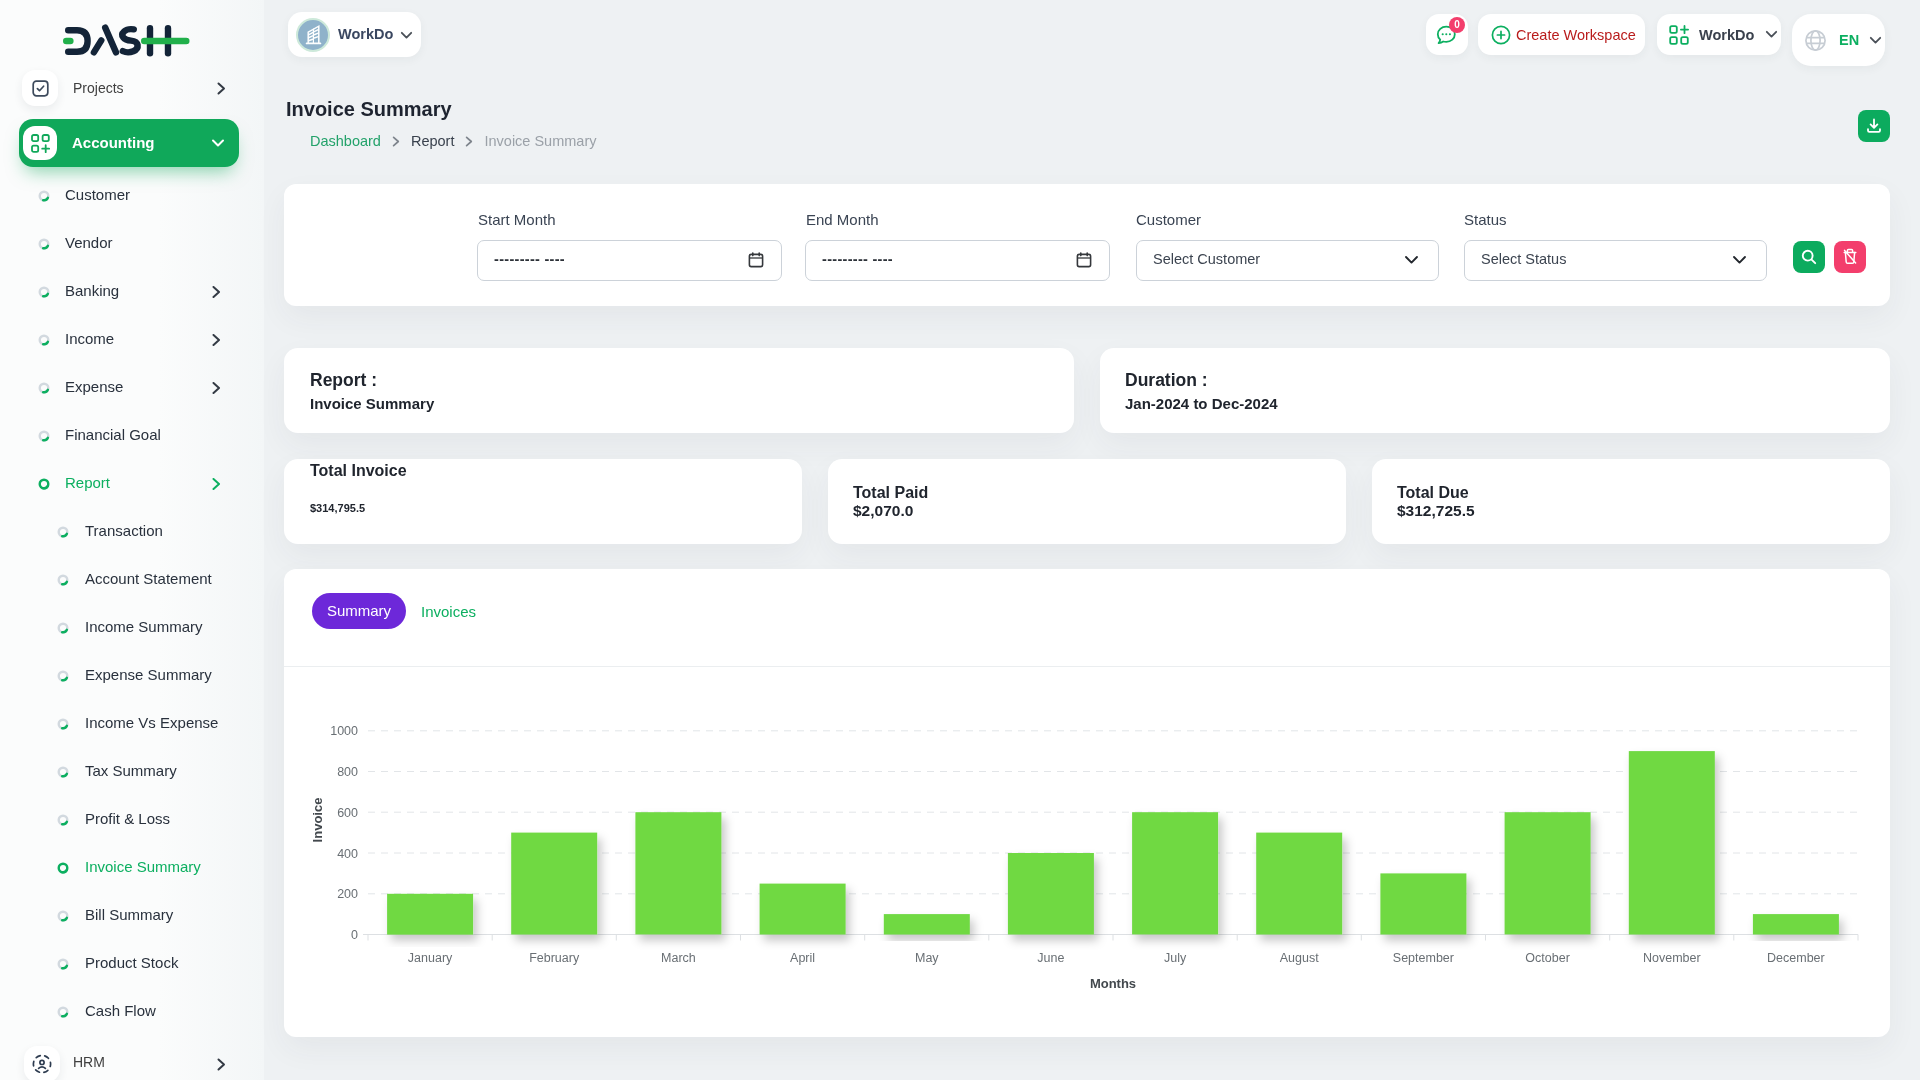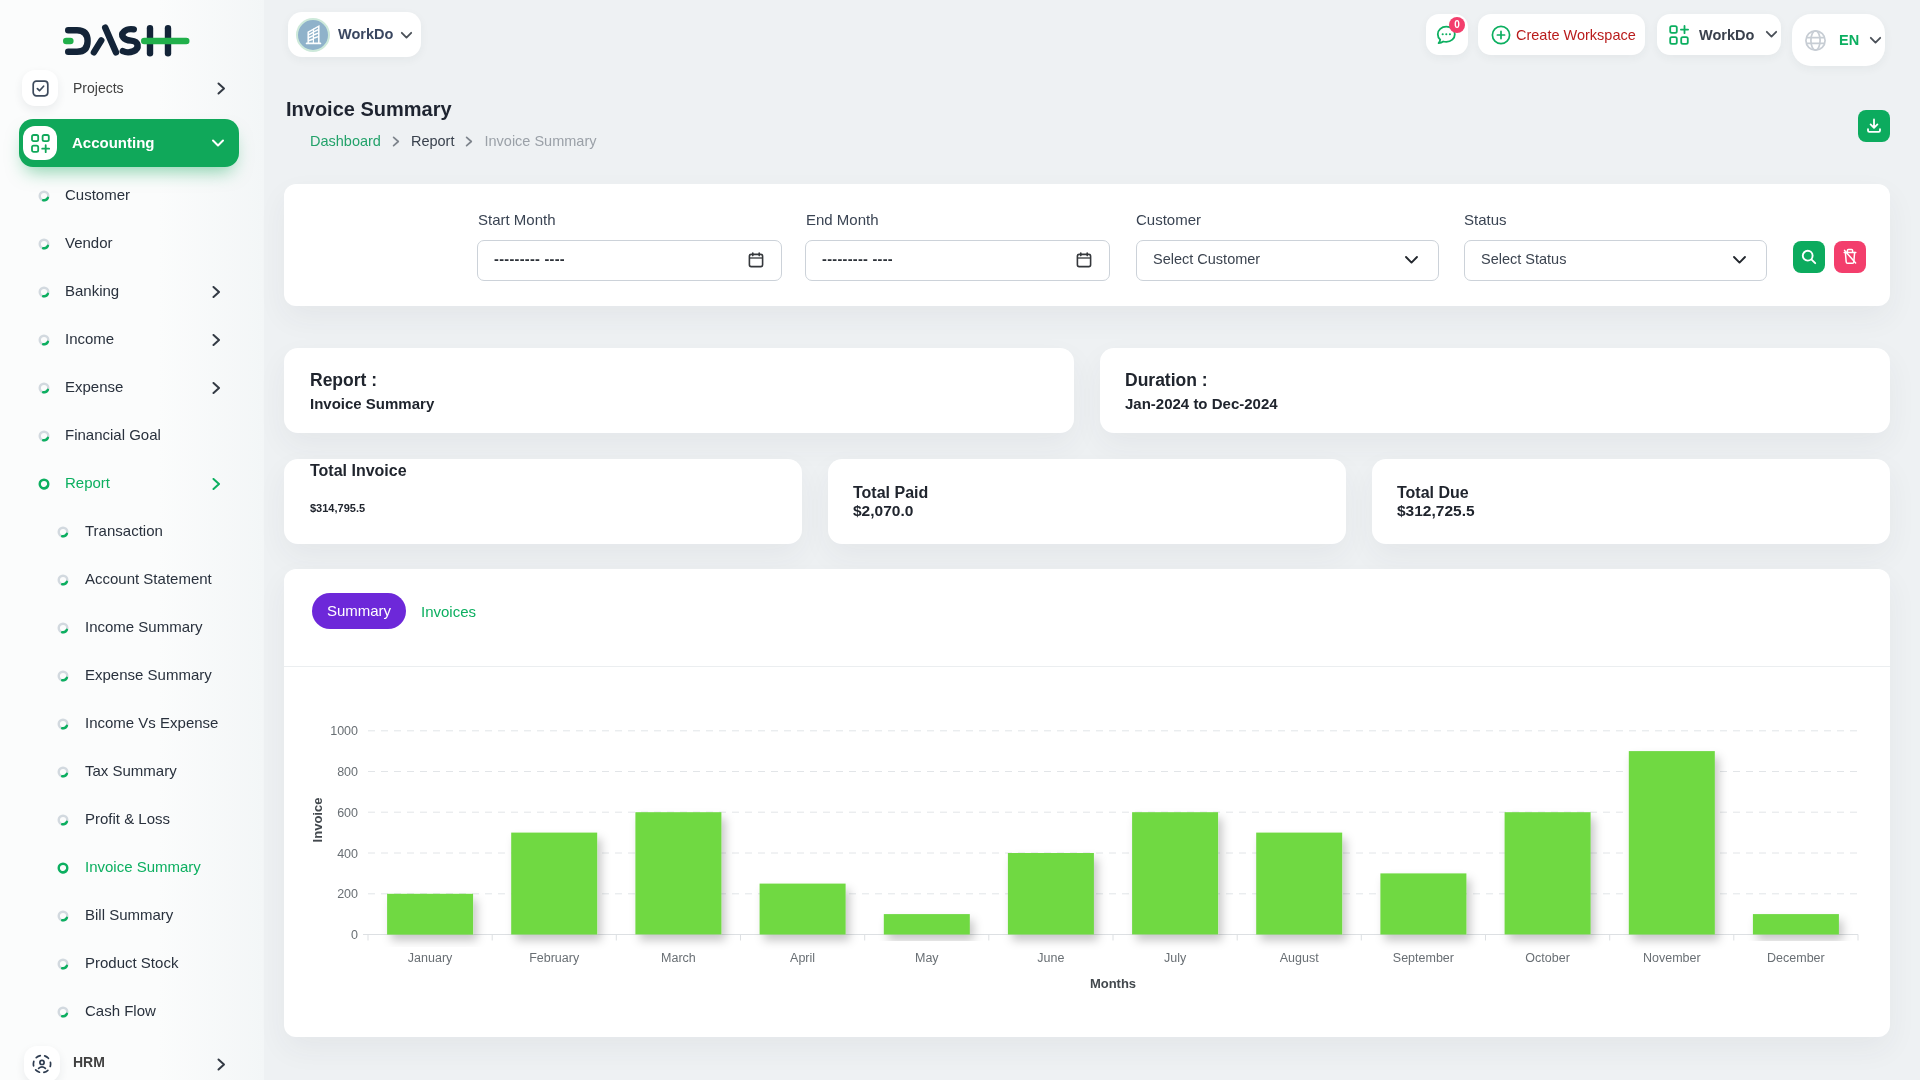"HRM" div.abs { font-weight: bold -> none }
